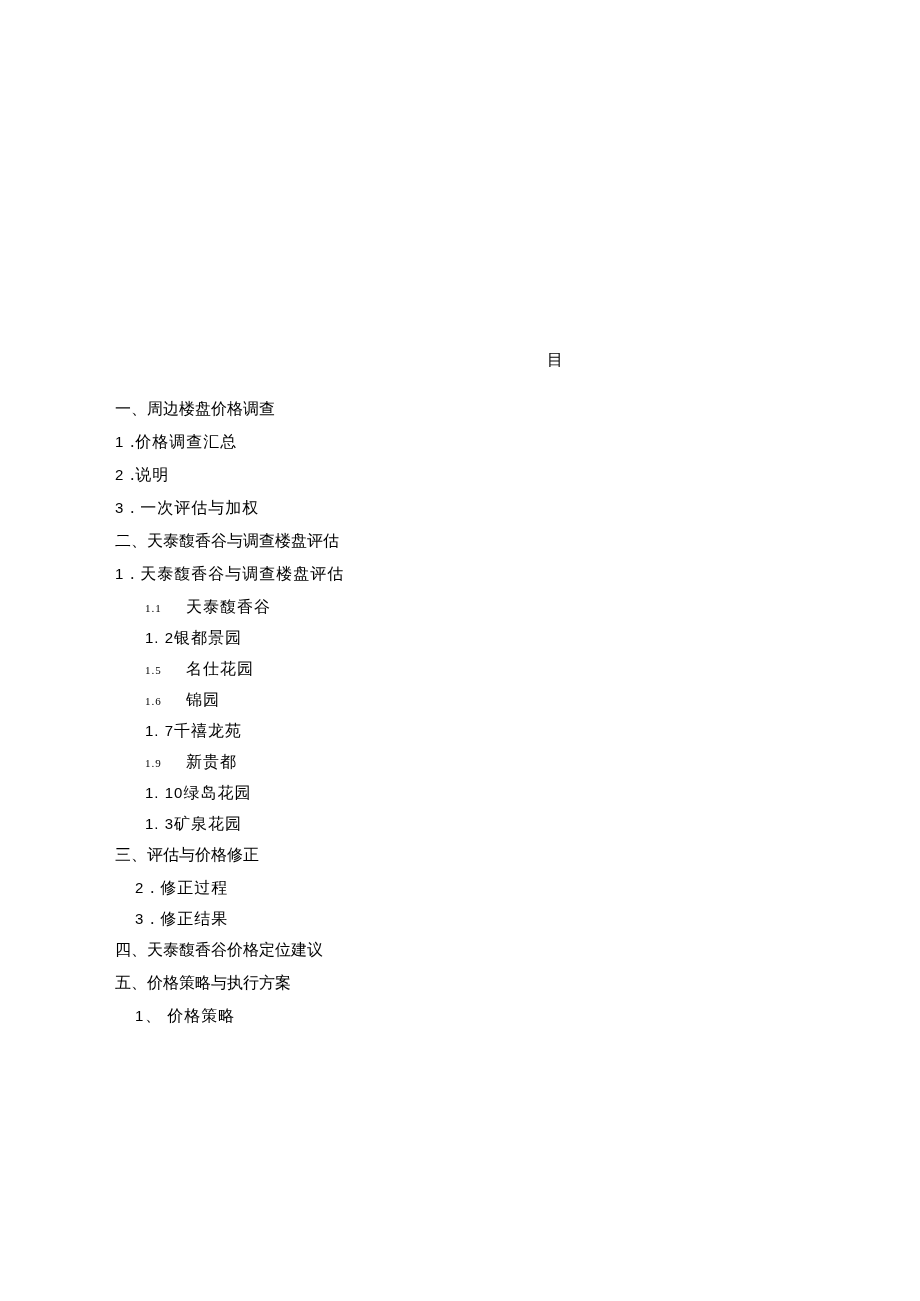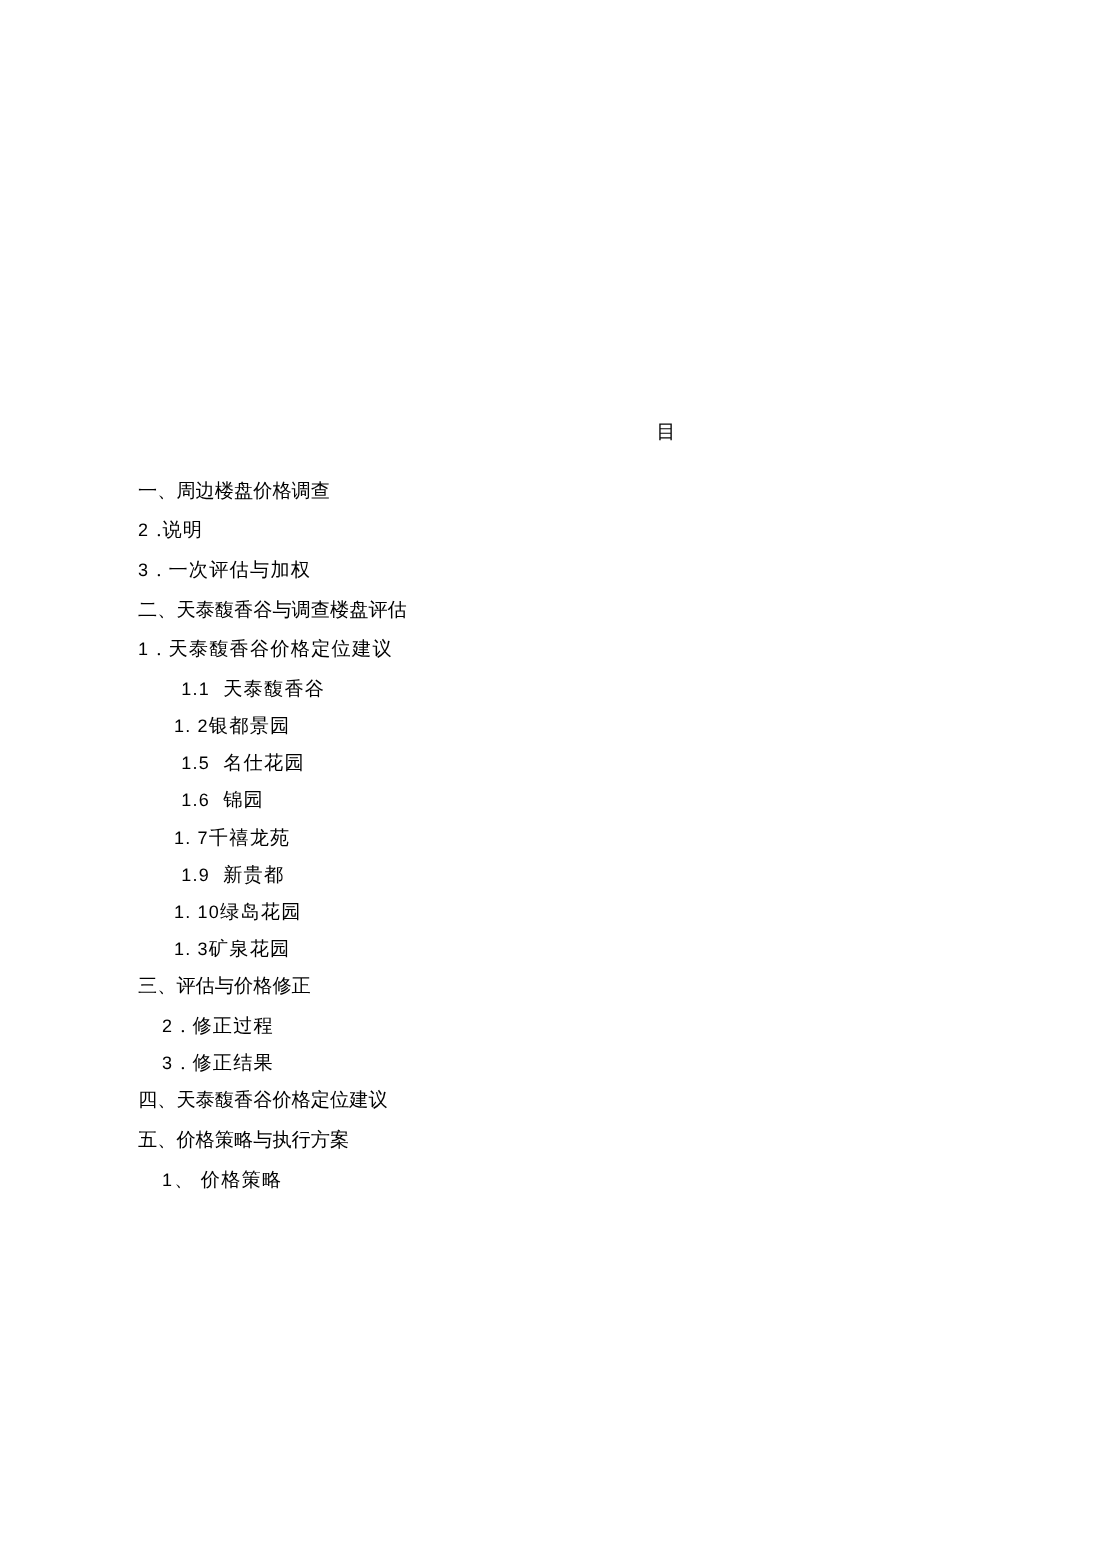"1 .价格调查汇总" div.level1b { html: none -> <div><span>1</span> <span>.价格调查汇总</span></div> }
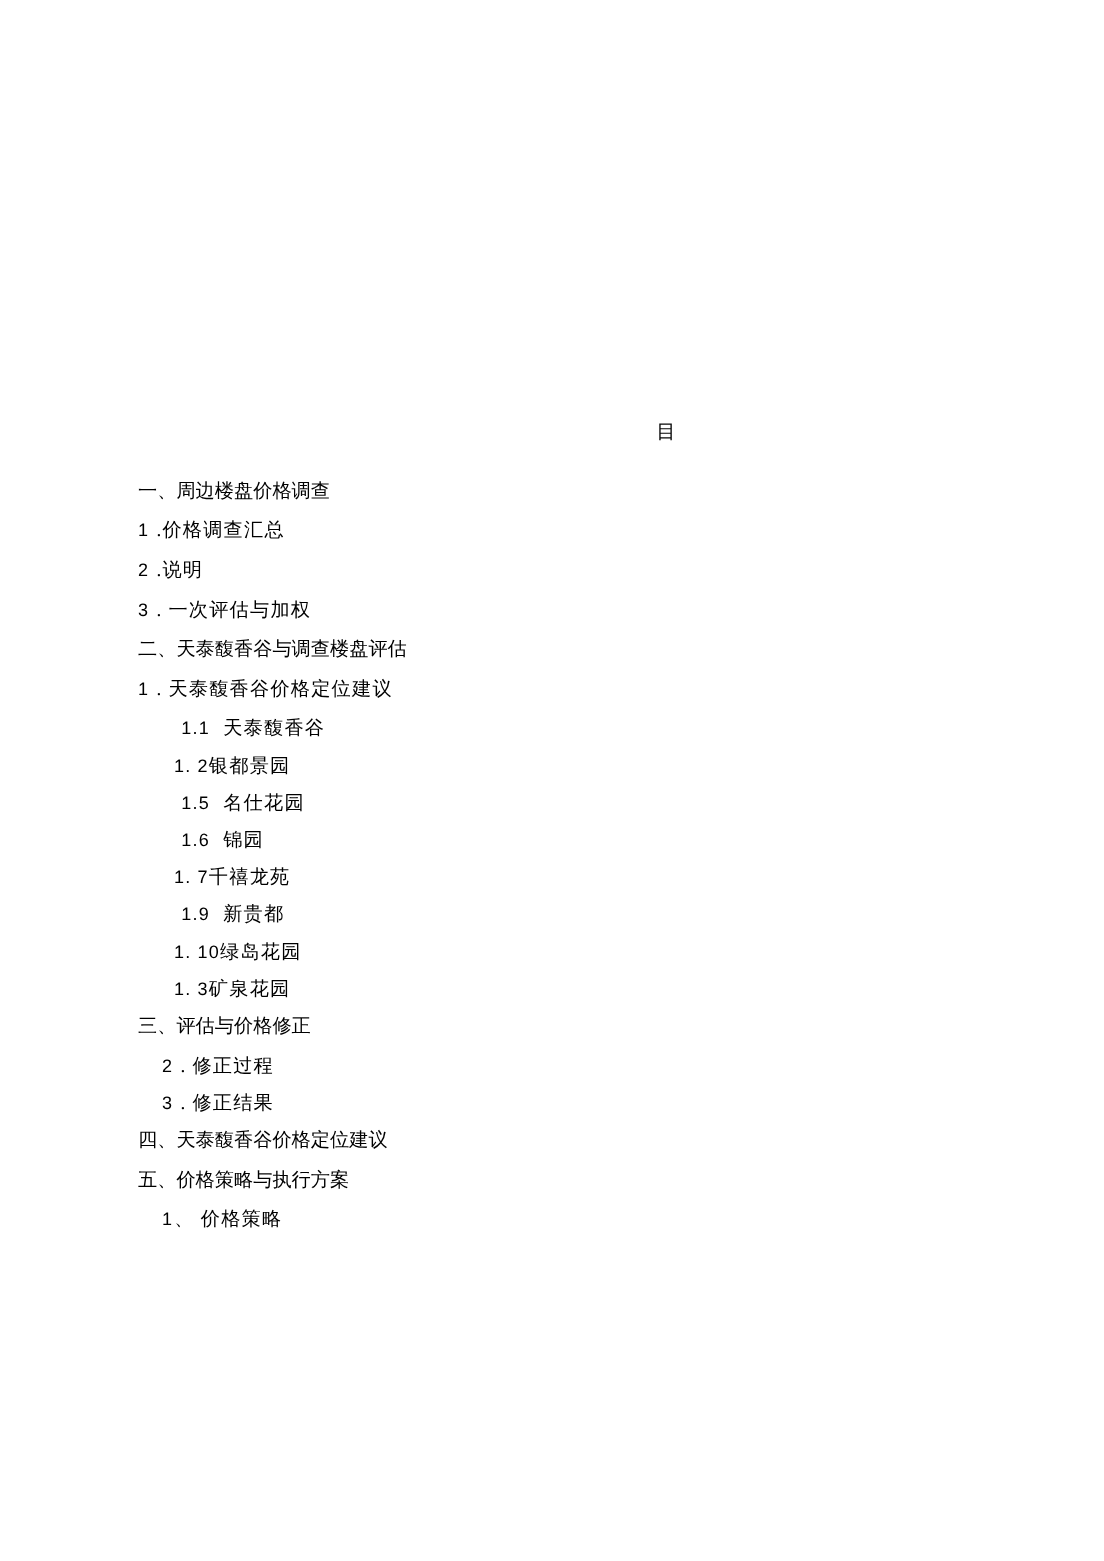". 天泰馥香谷价格定位建议" span { text: 价格定位建议 -> 与调查楼盘评估 }
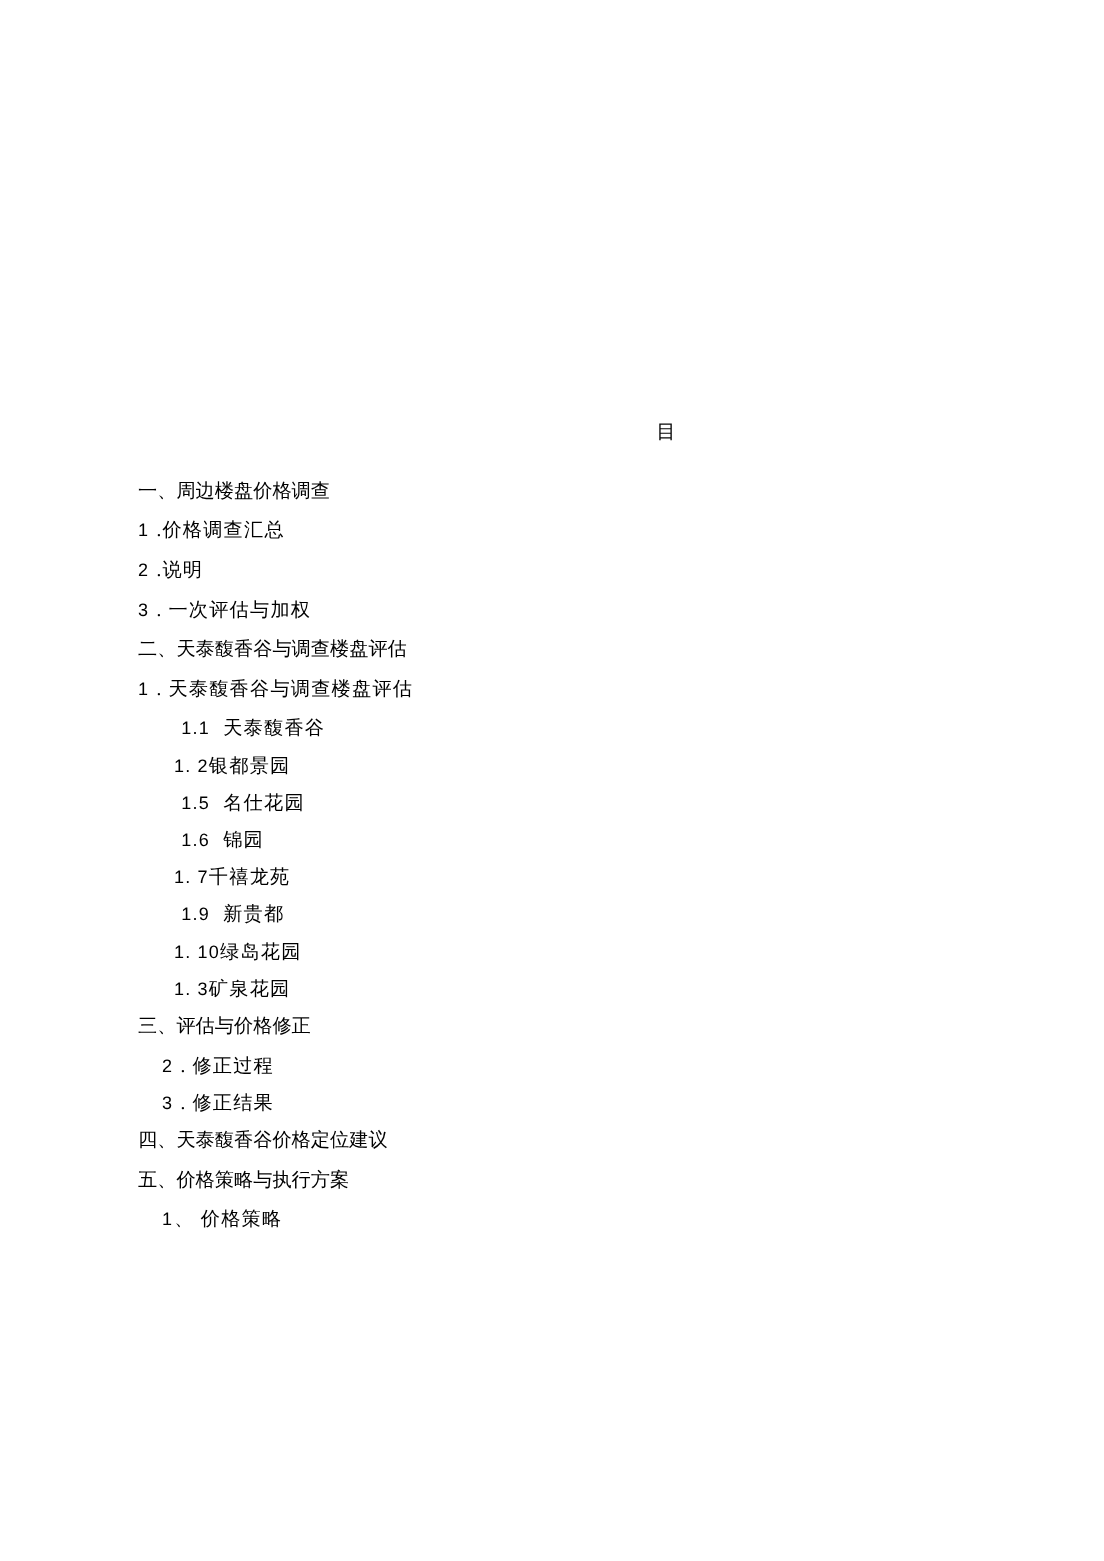"1.1" .sub-num { font-family: Liberation Sans, sans-serif -> Liberation Serif, serif; font-size: 15px -> 11px; text-align: center -> none }
